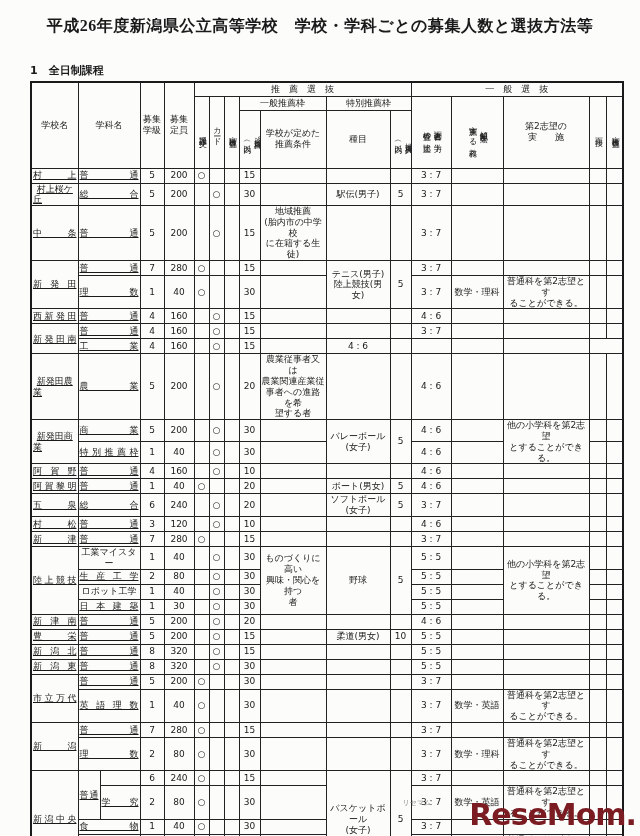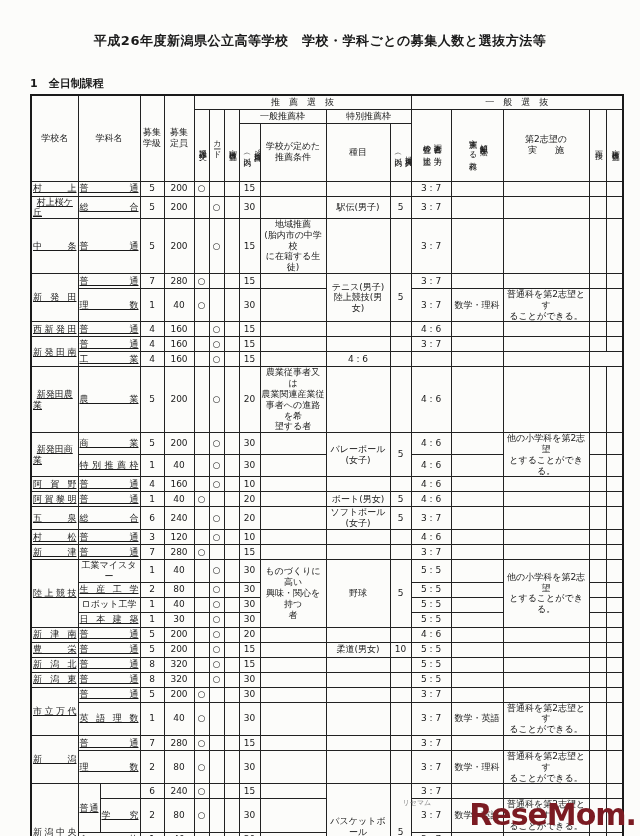"平成26年度新潟県公立高等学校 学校・学科ごとの募集人数と選抜方法等" .page-title { font-family: none -> Liberation Serif, serif; font-size: 13px -> 16px; padding-top: 32px -> 16px }
